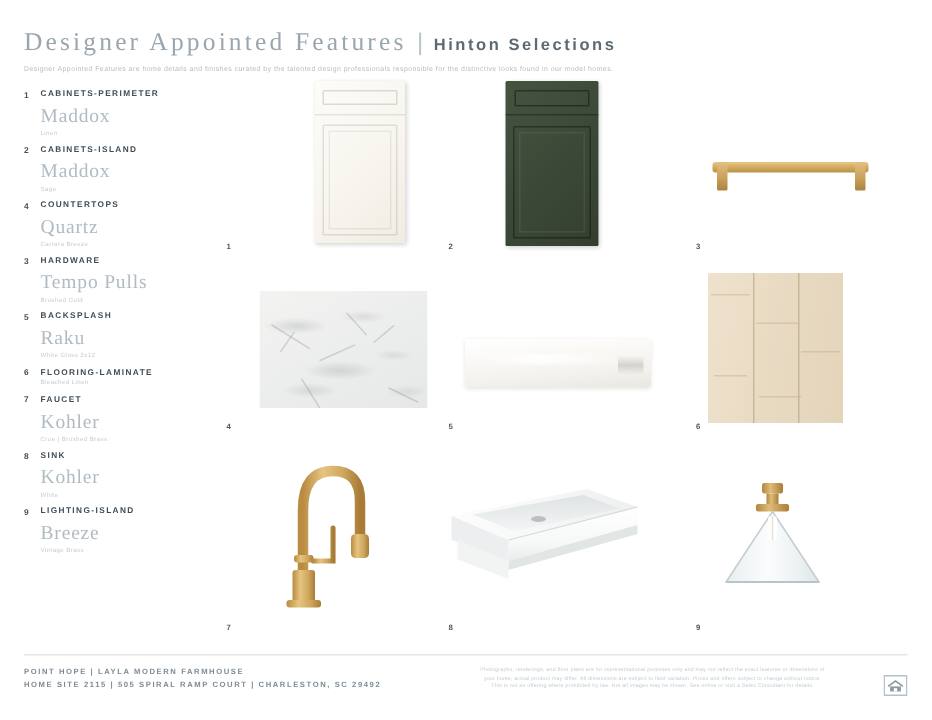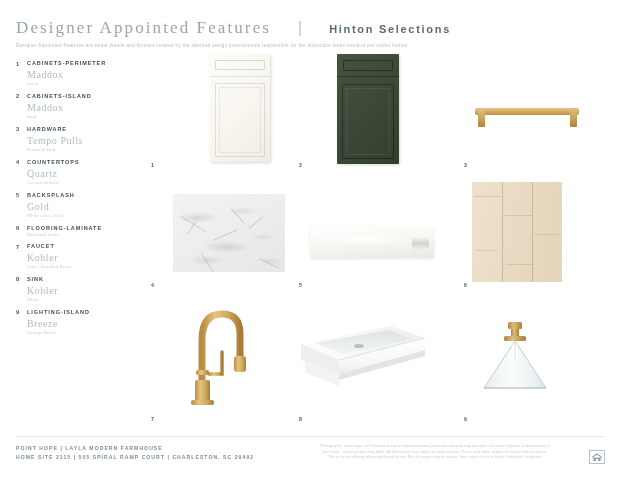"Designer Appointed Features" .title-row { gap: 20px -> none }
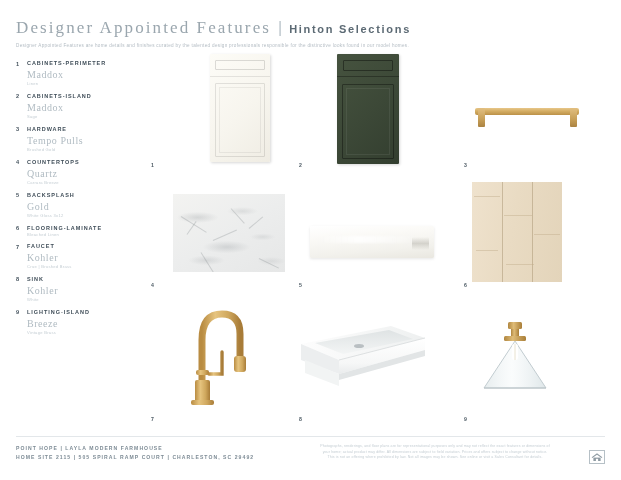"Maddox" .legend-name { font-size: 10px -> 13px }
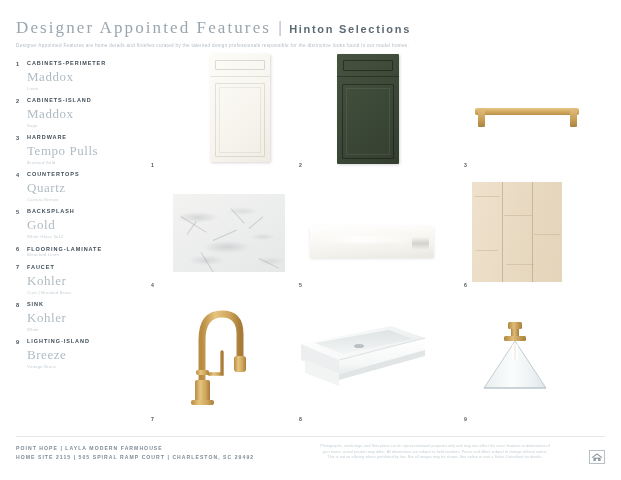"Tempo Pulls" div.legend-item { order: before "Quartz" -> after "Quartz" }
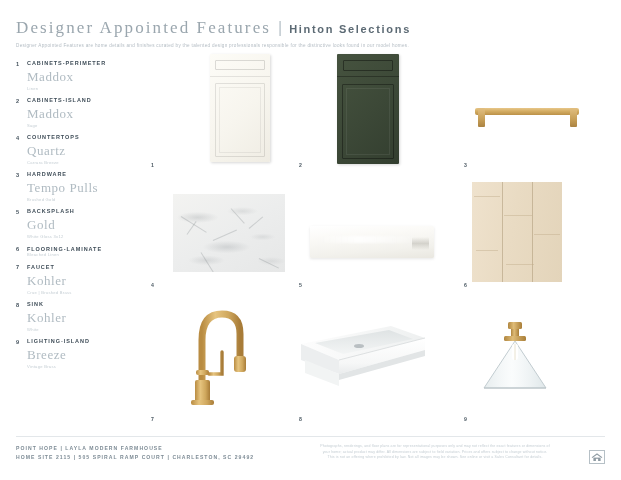"Gold" div.legend-name { text: Gold -> Raku }
